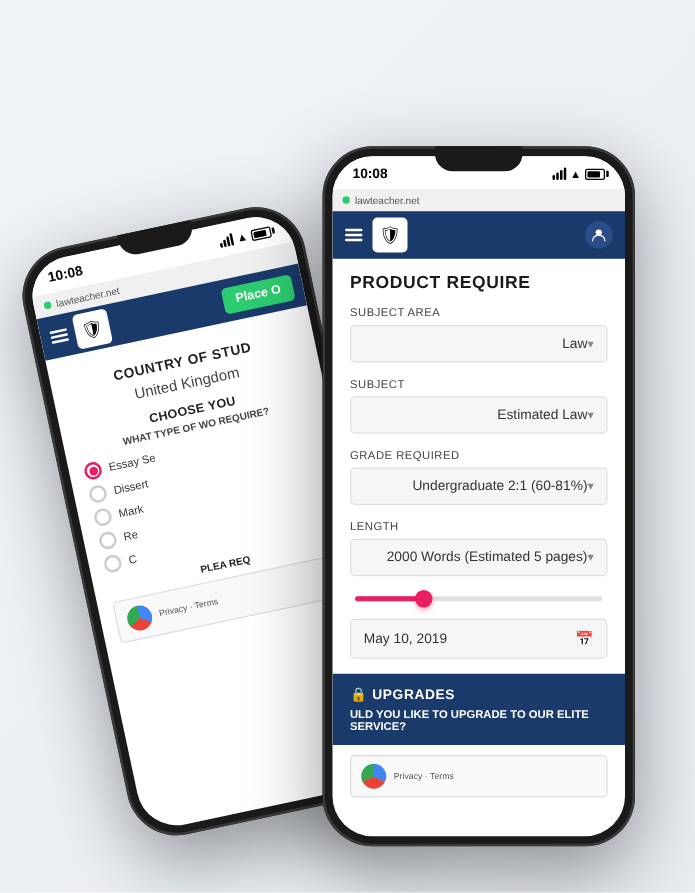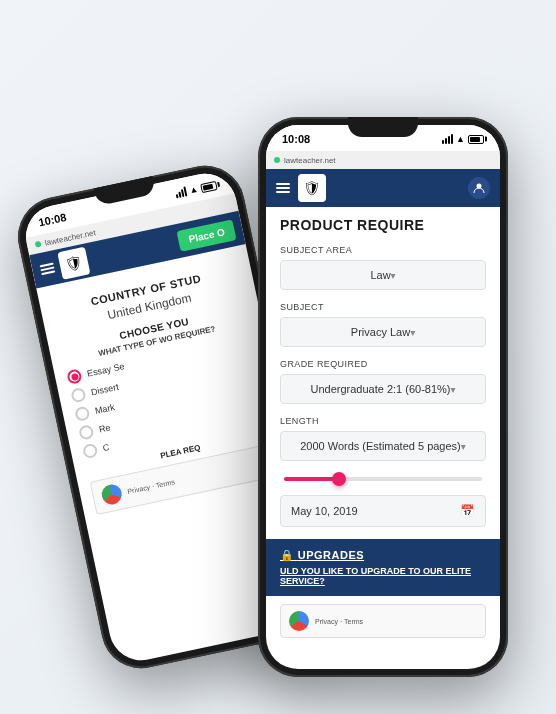"Law" .select-field { justify-content: center -> flex-end }
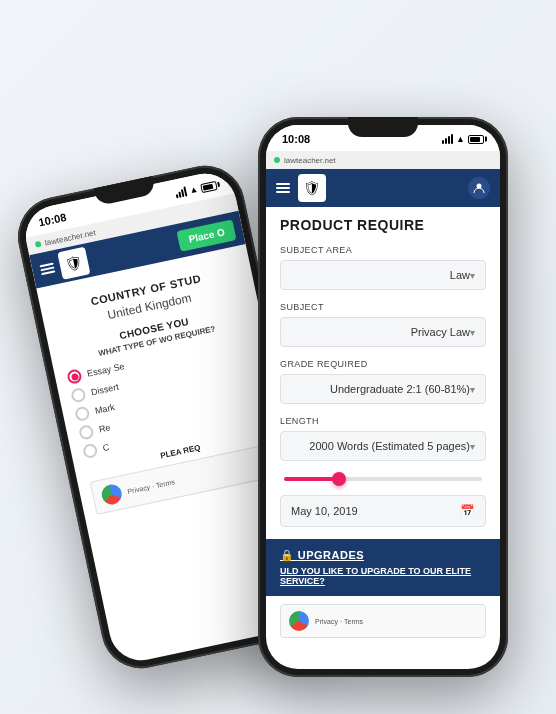"Privacy Law" span { text: Privacy -> Estimated }
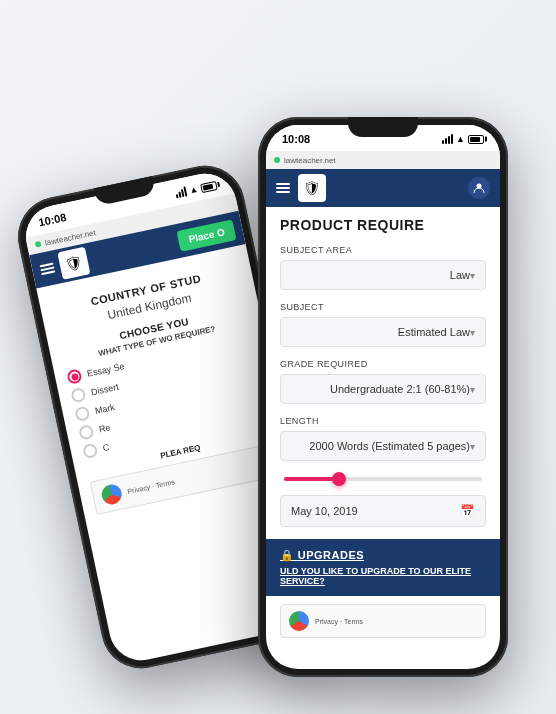"🔒 UPGRADES" .upgrades-section { text-decoration: underline -> none }
